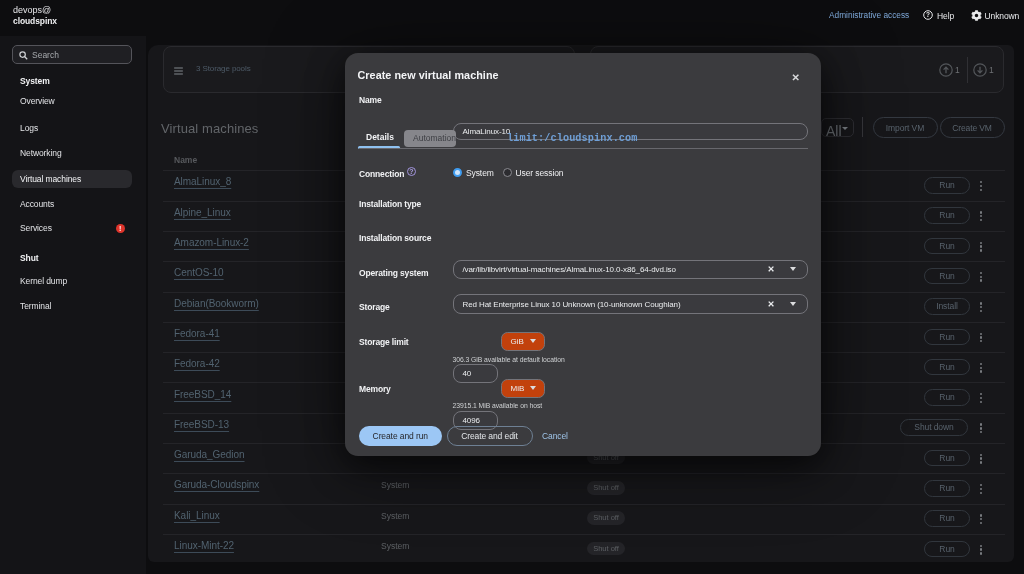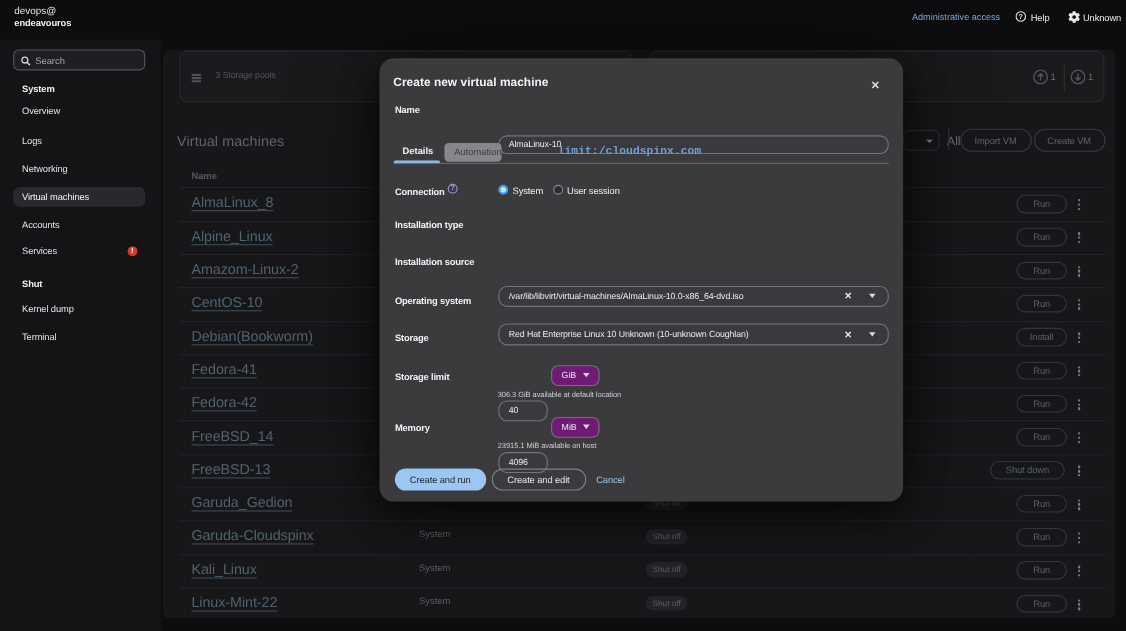"endeavouros" b { text: endeavouros -> cloudspinx }
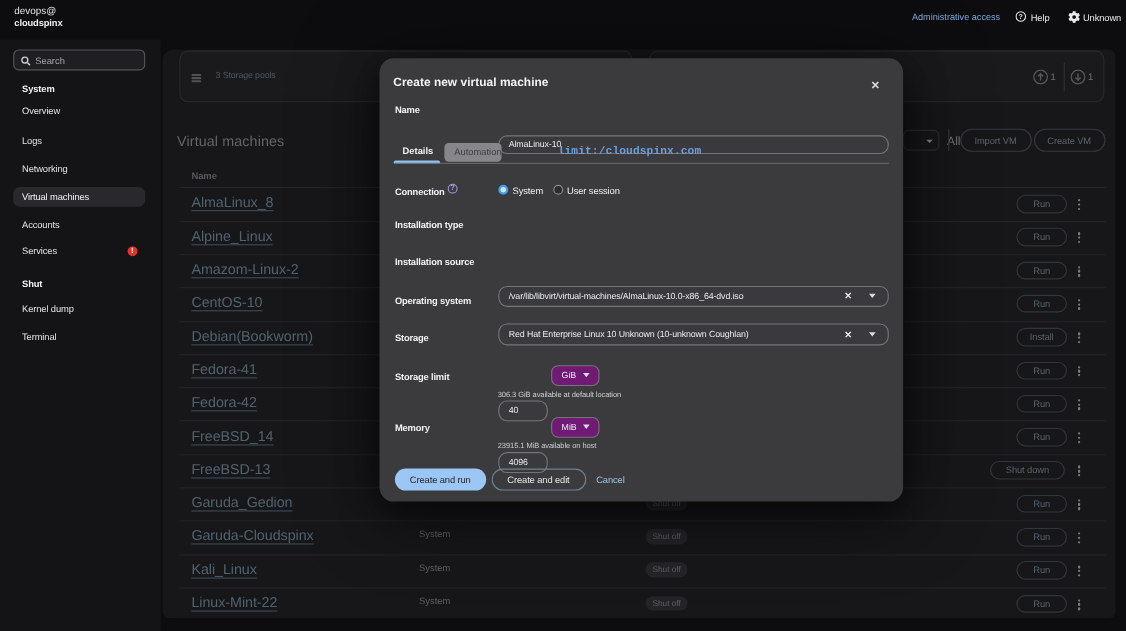"All" #allctl span { font-size: 11px -> 14px; margin-left: 35px -> none }
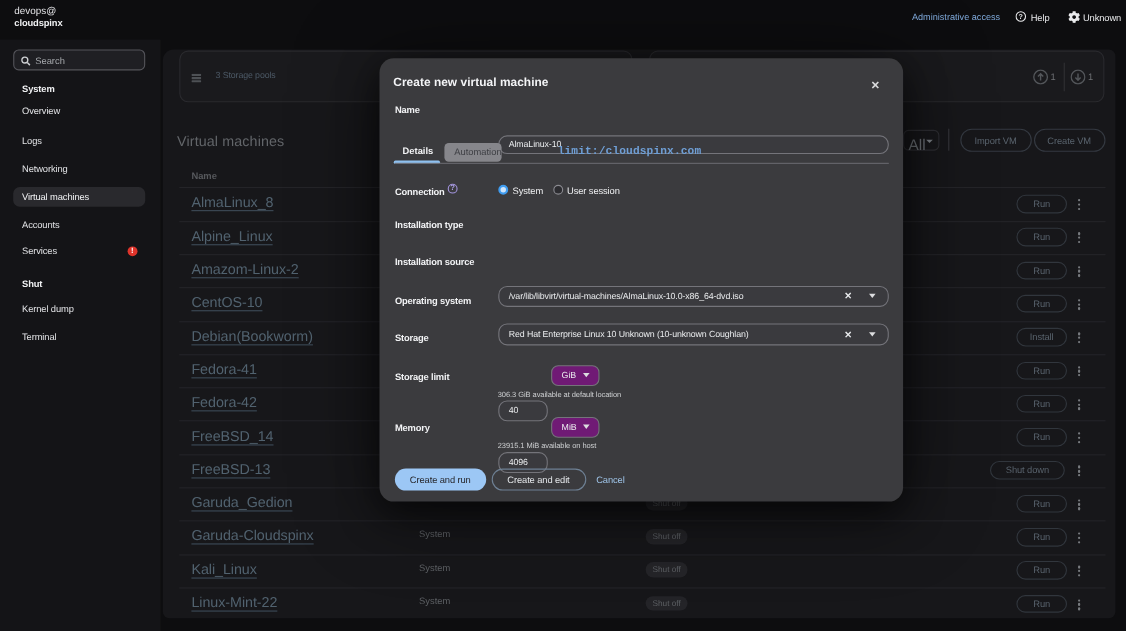"AlmaLinux_8" .vmlink { font-size: 13px -> 10px }
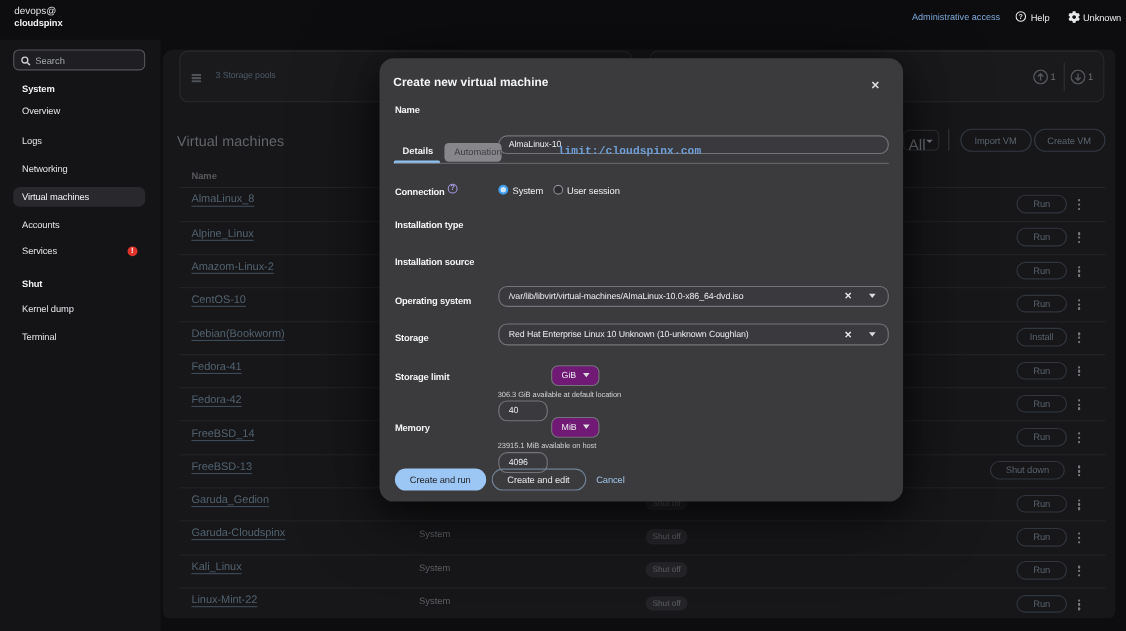"GiB" .unitbox { background: #701a75 -> #c2410c }
